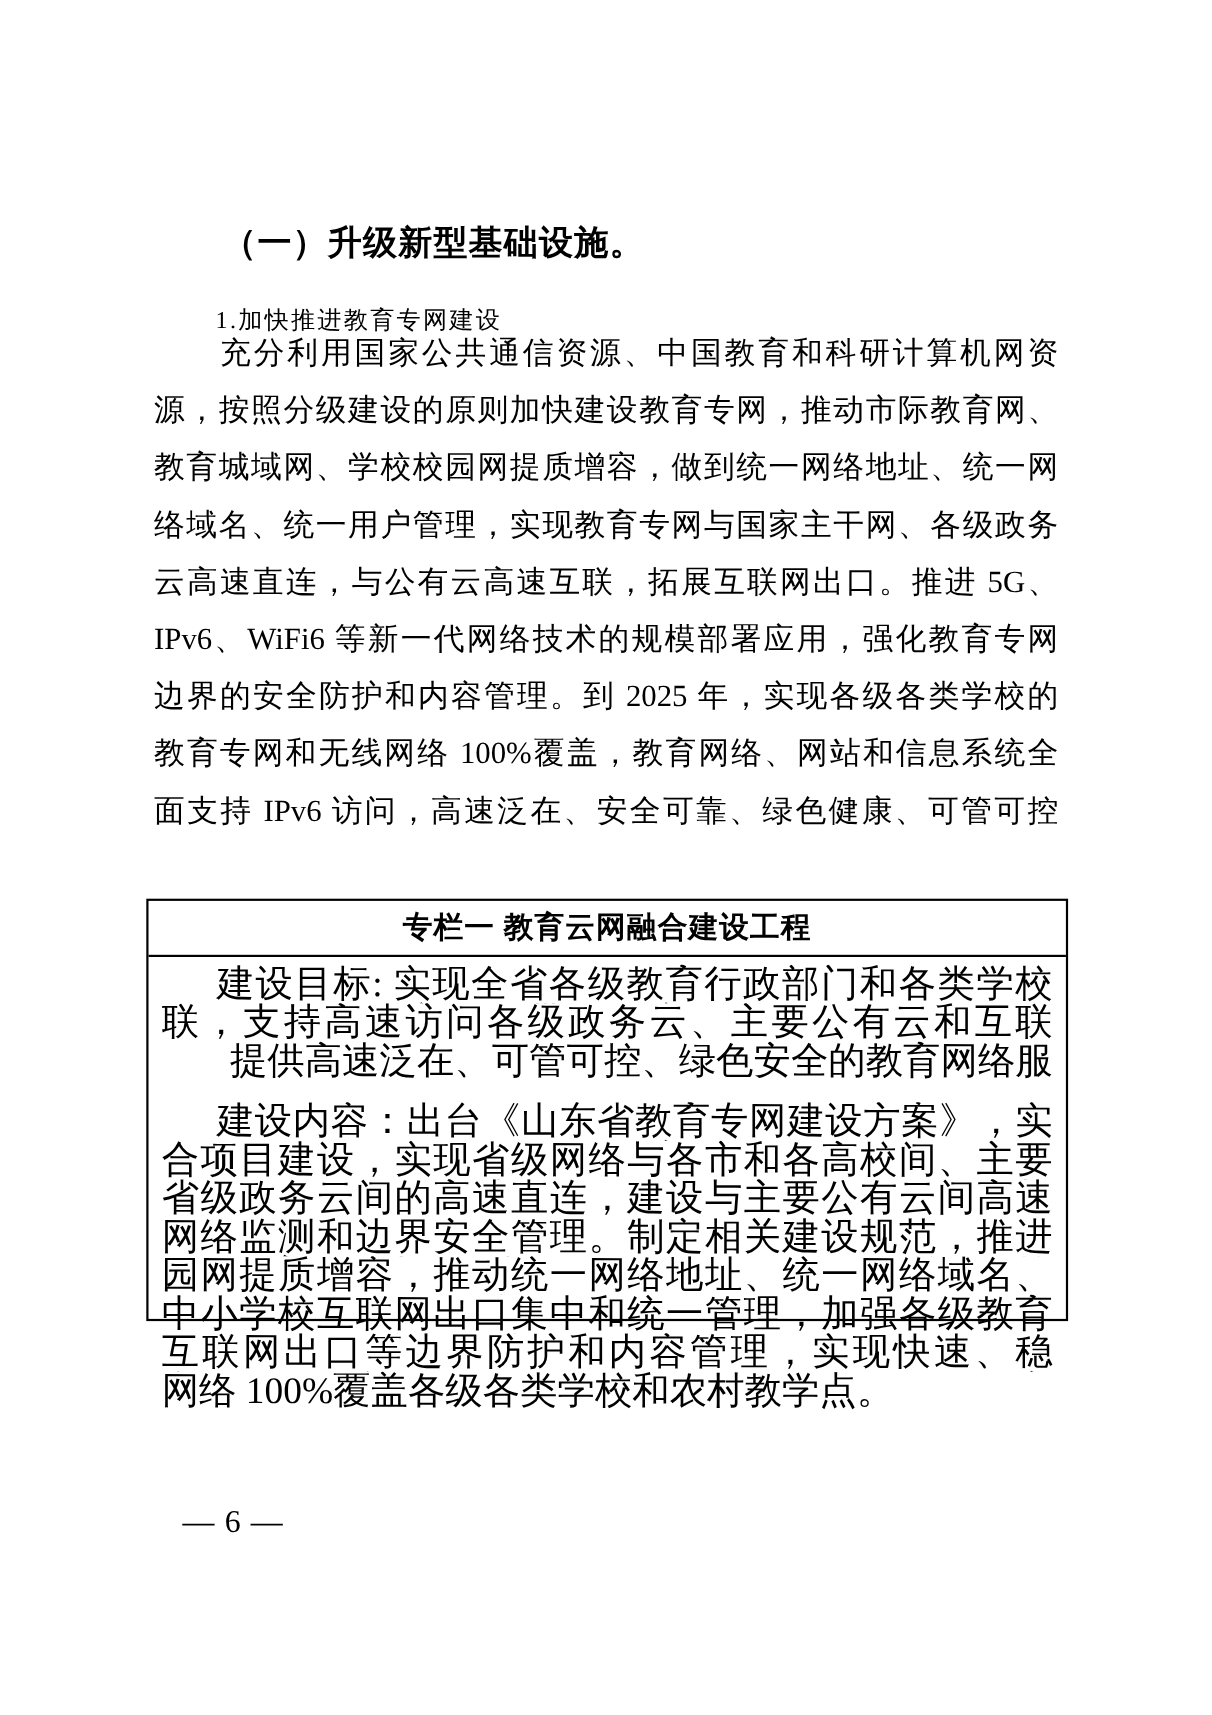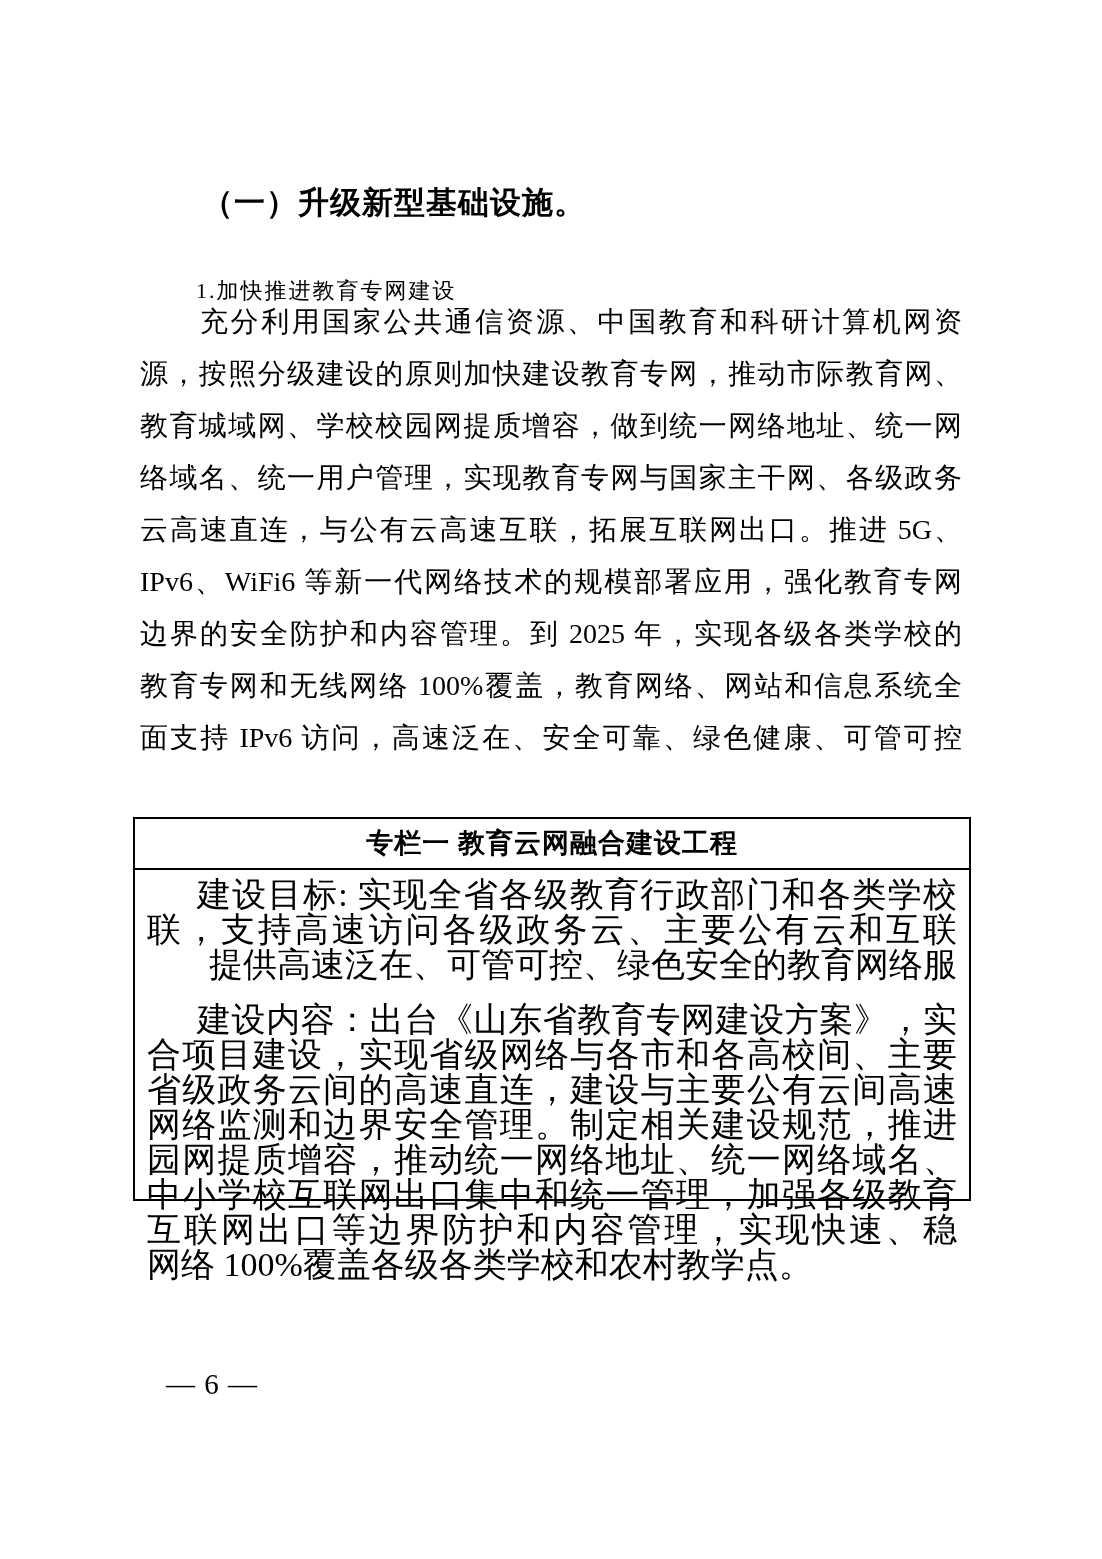"（一）升级新型基础设施。" .h-section { top: 184px -> 202px }
